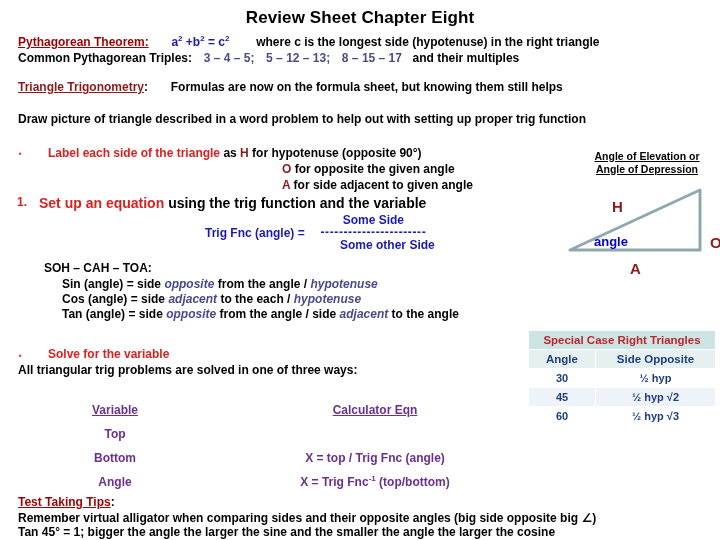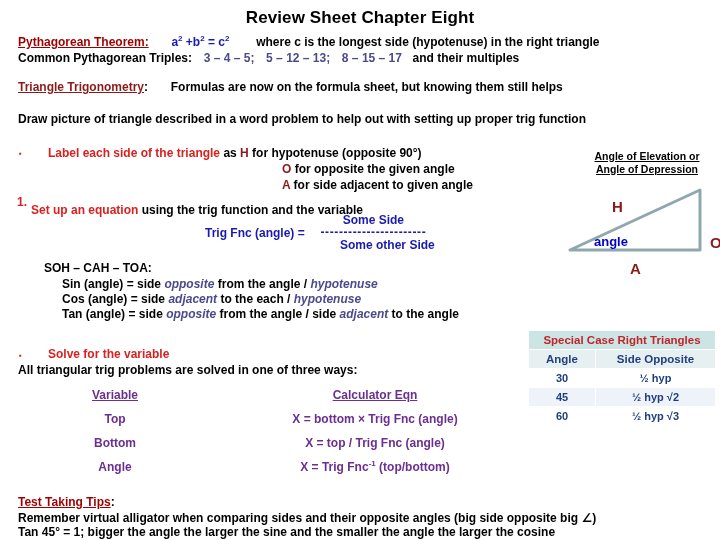"Set up an equation using" div.abs { font-size: 12px -> 14px; left: 31px -> 39px; margin-top: 8px -> none }
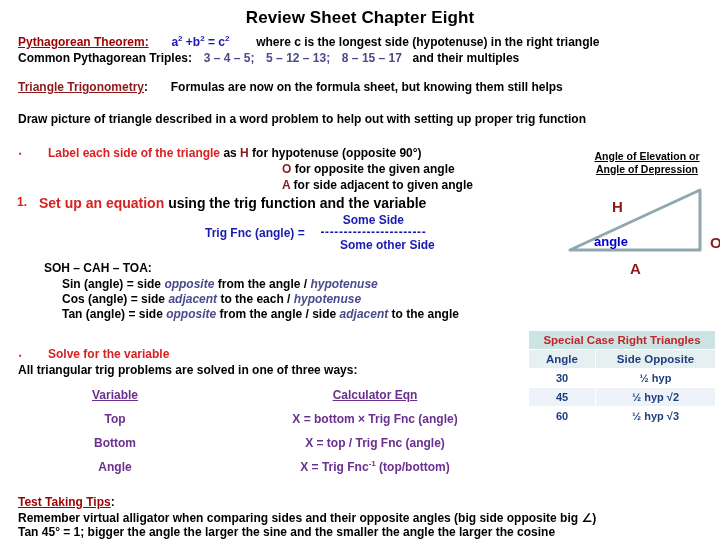"Variable" .vgrid { top: 388px -> 403px }
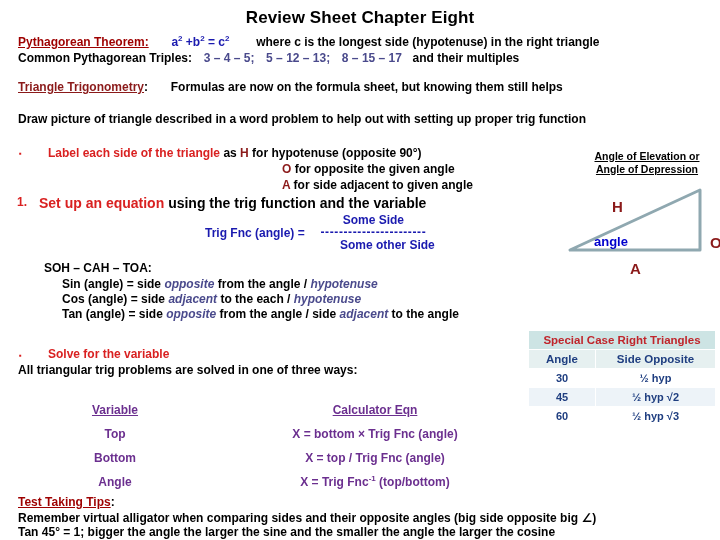"X = bottom × Trig" div.vcell-r { html: <div><span>X = bottom × Trig Fnc (angle)</span><sup></sup><span></span></div> -> none }
